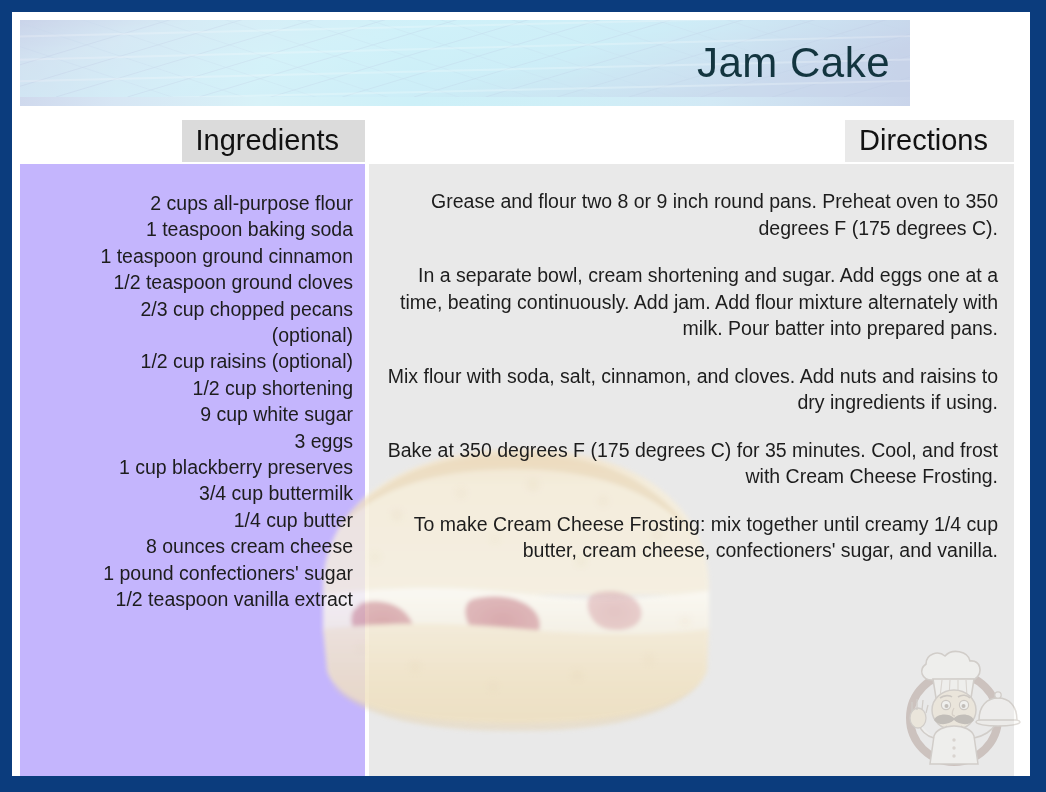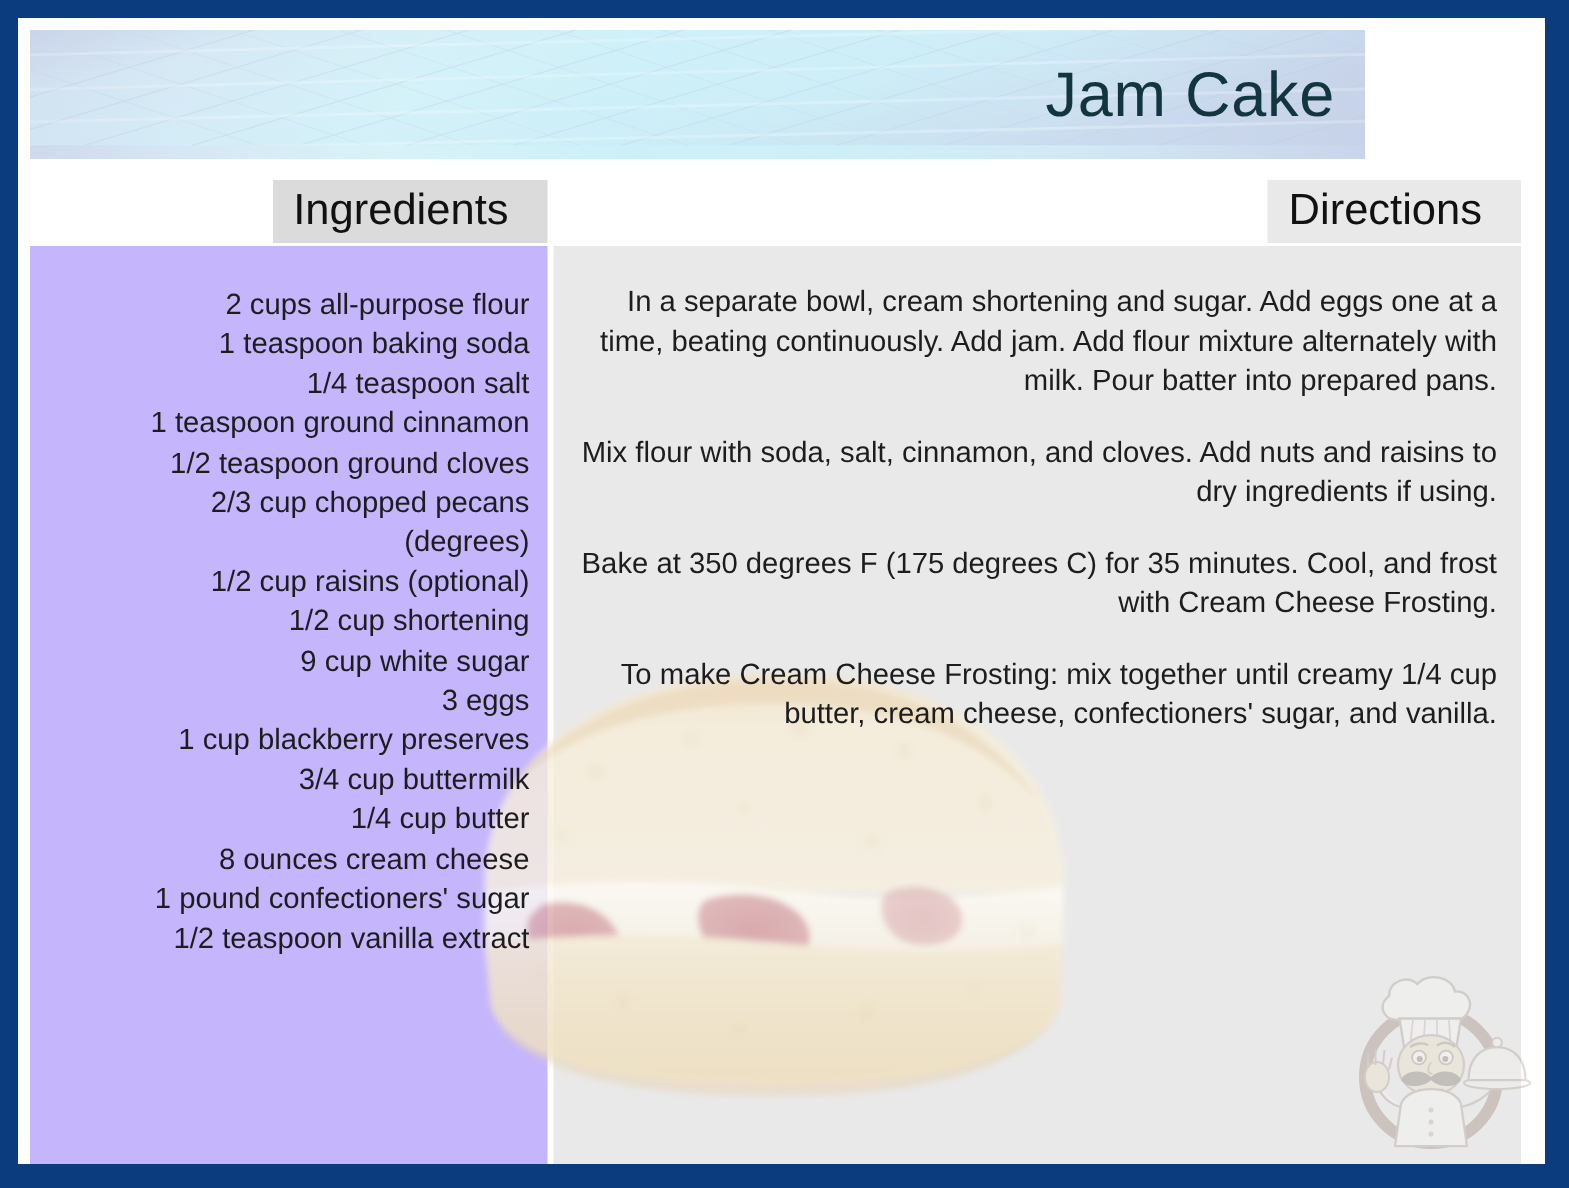"Grease and flour two 8" p.direction-step { html: none -> <p>Grease and flour two 8 or 9 inch round pans. Preheat oven to 350 degrees F (175 degrees C).</p> }
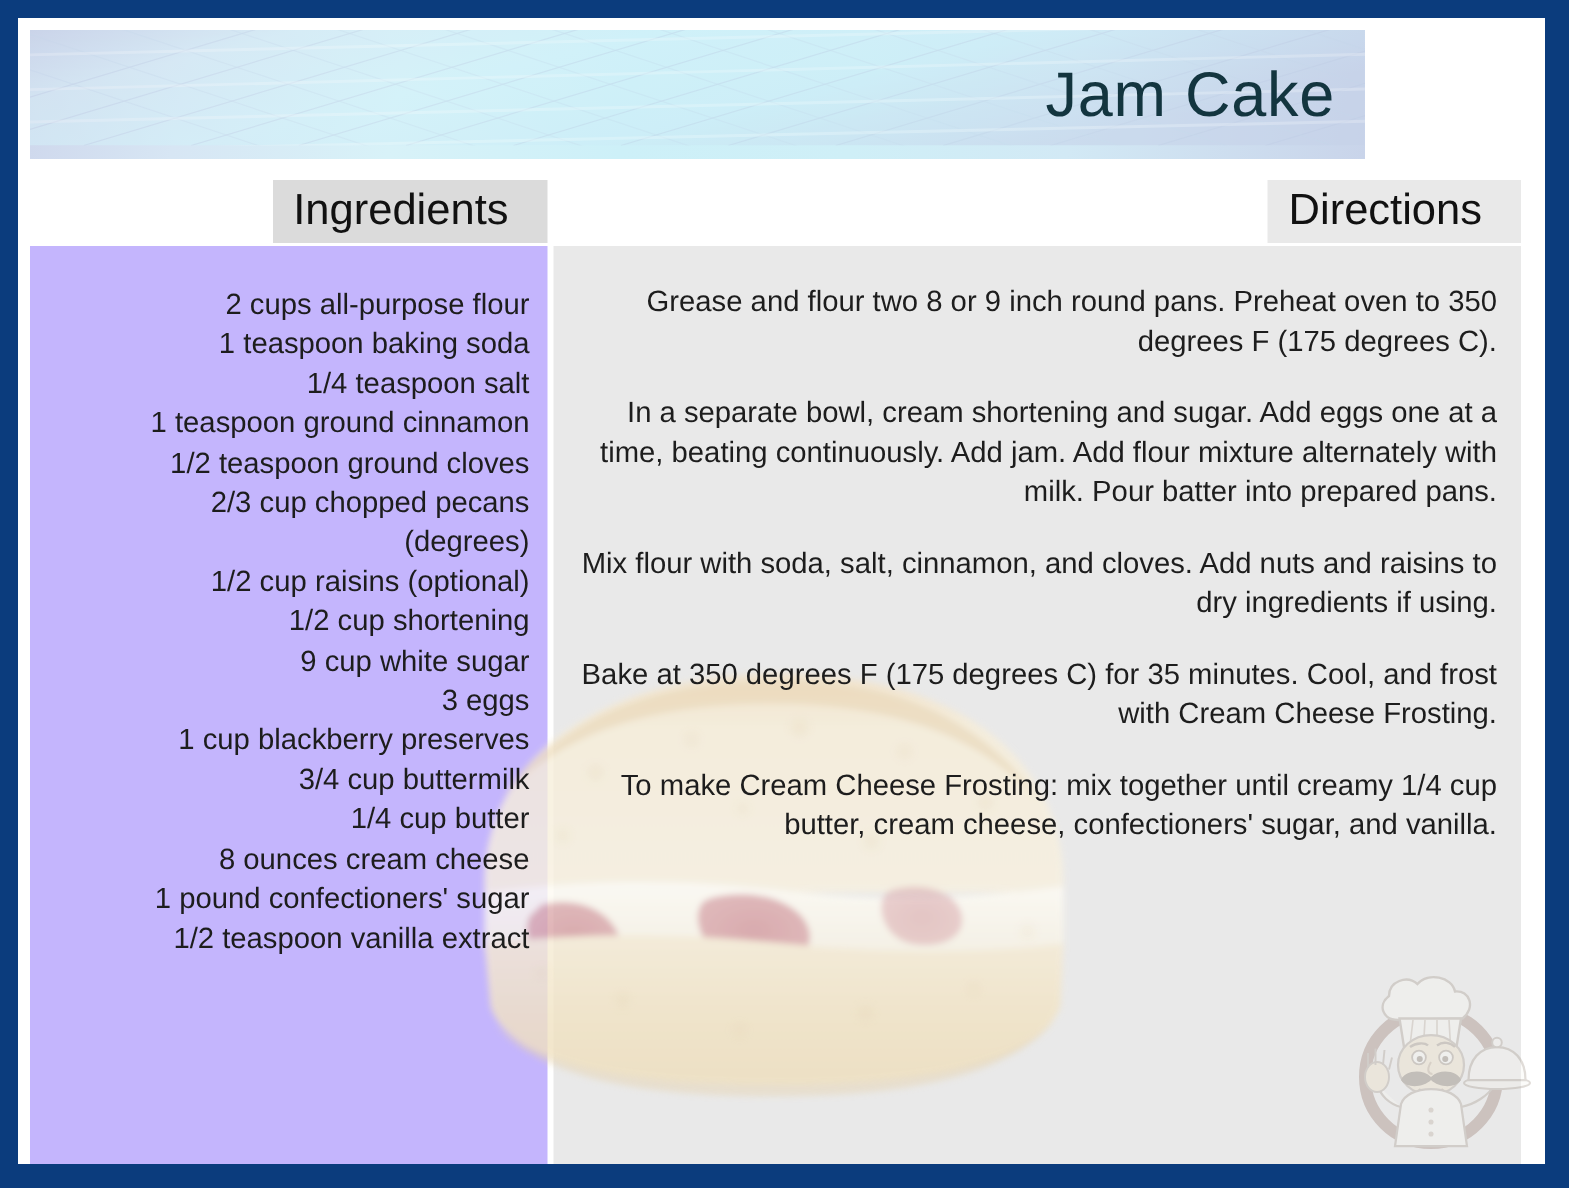"1/4 teaspoon salt" li { html: <li>1/4 teaspoon salt</li> -> none }
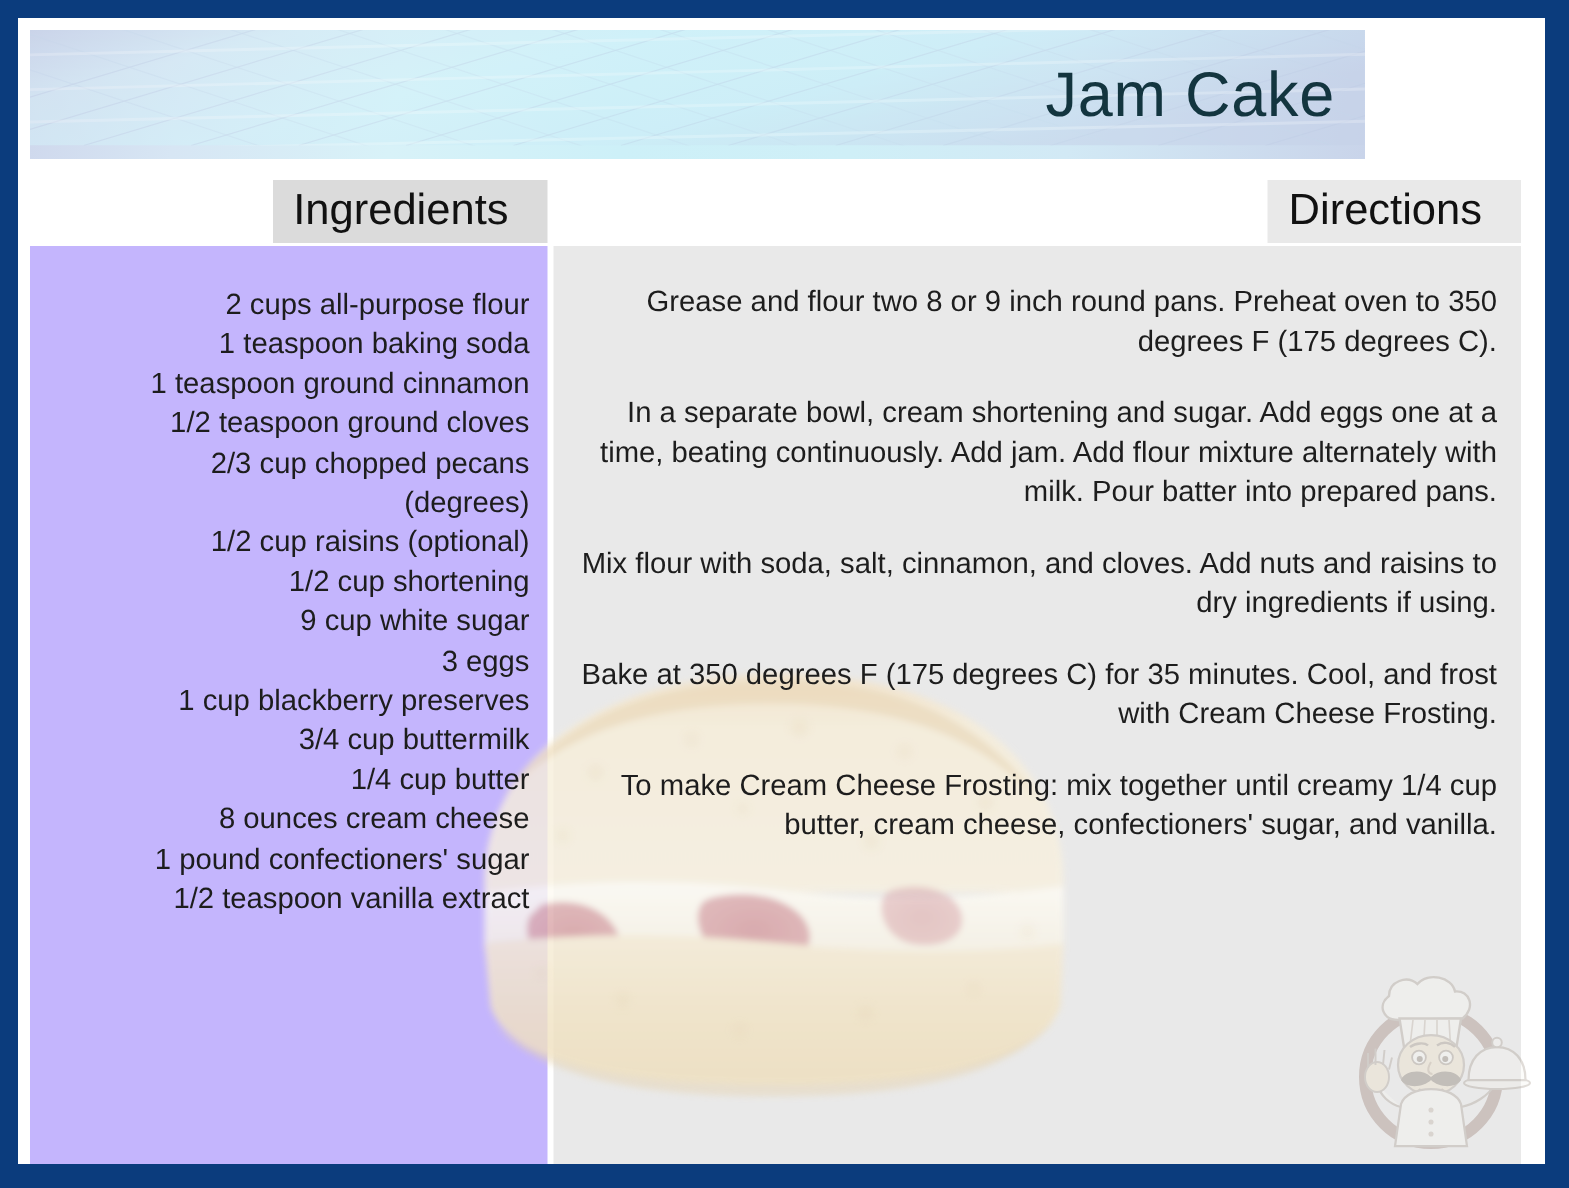"(degrees)" li { text: degrees -> optional }
